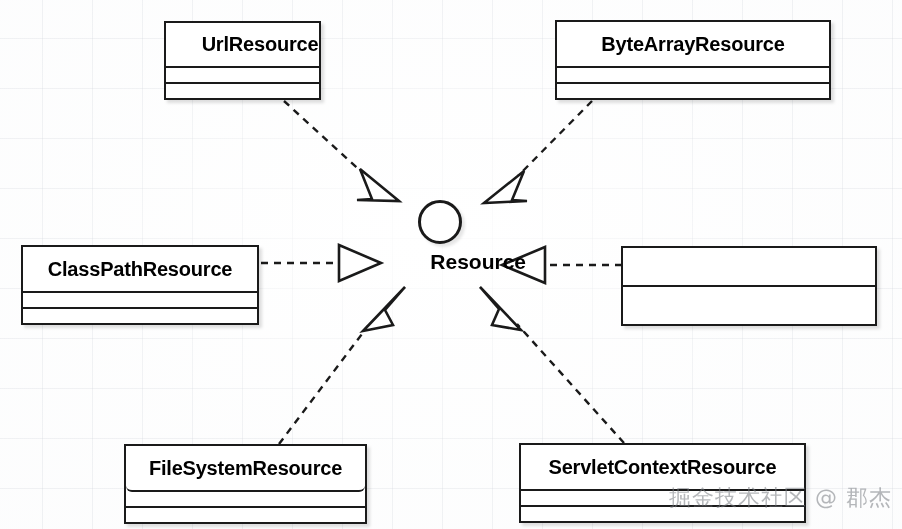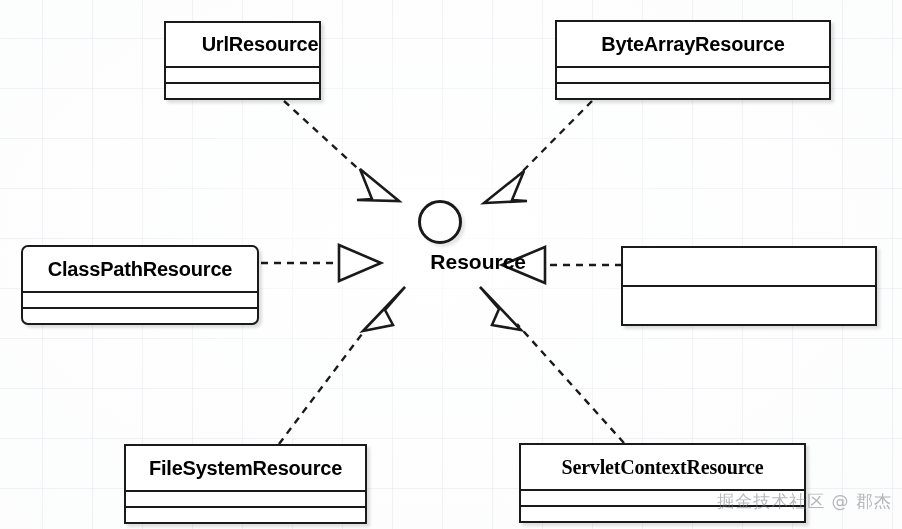"ClassPathResource" div.uml-class { border-radius: 7px -> none }
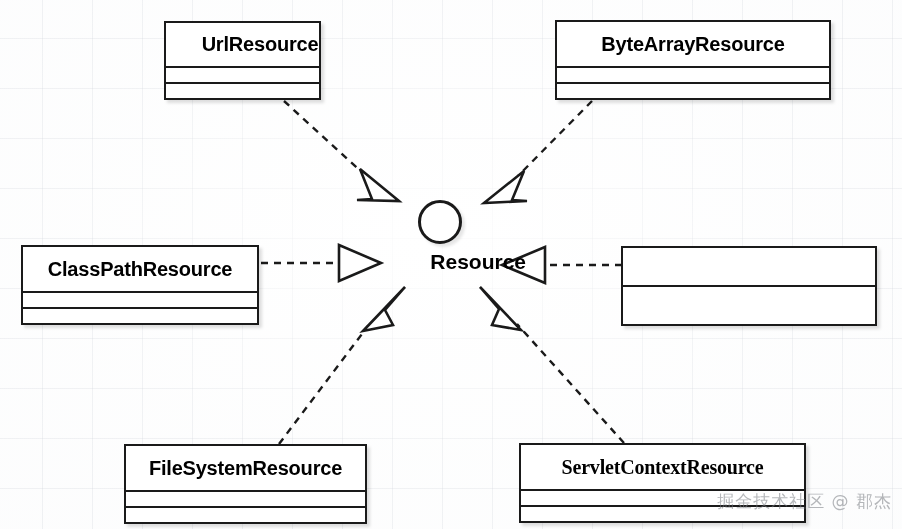"FileSystemResource" div.uml-name { border-radius: none -> 6px }
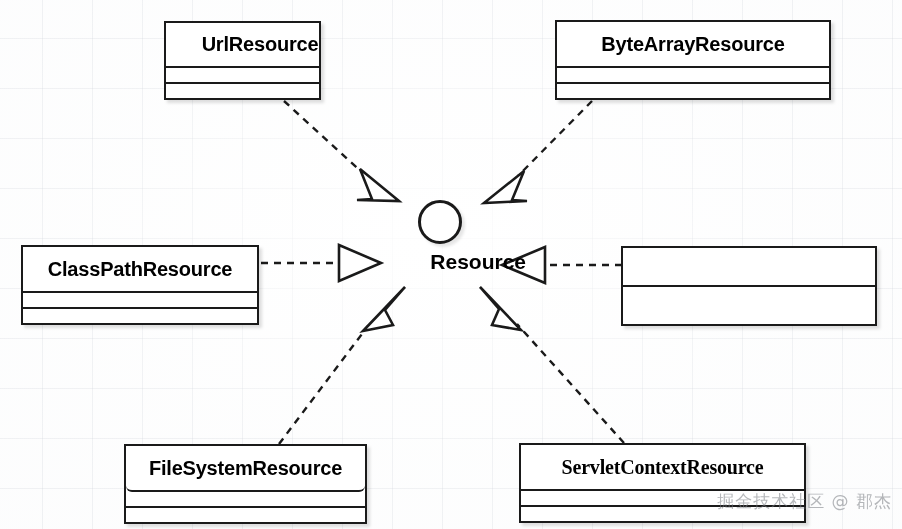"ServletContextResource" div.uml-name { font-family: Liberation Serif, serif -> none }
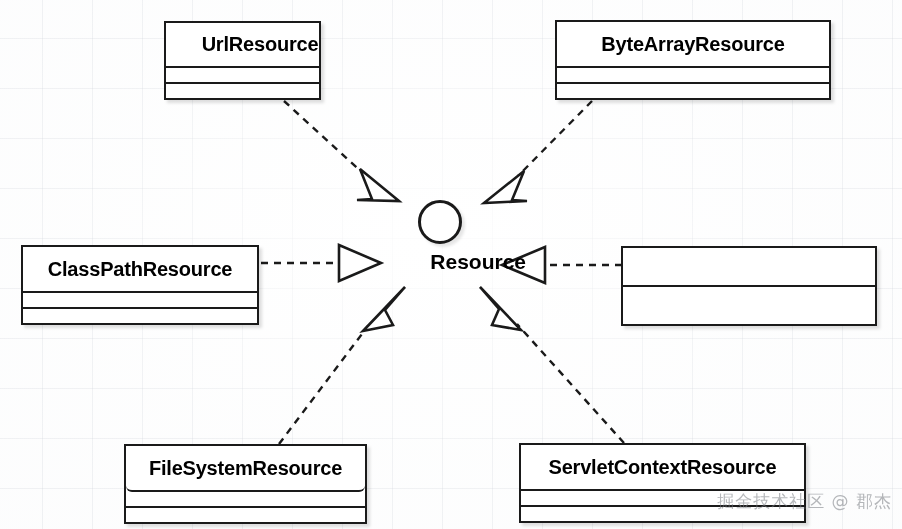"掘金技术社区 @ 郡杰" #watermark { font-size: 17px -> 22px }
